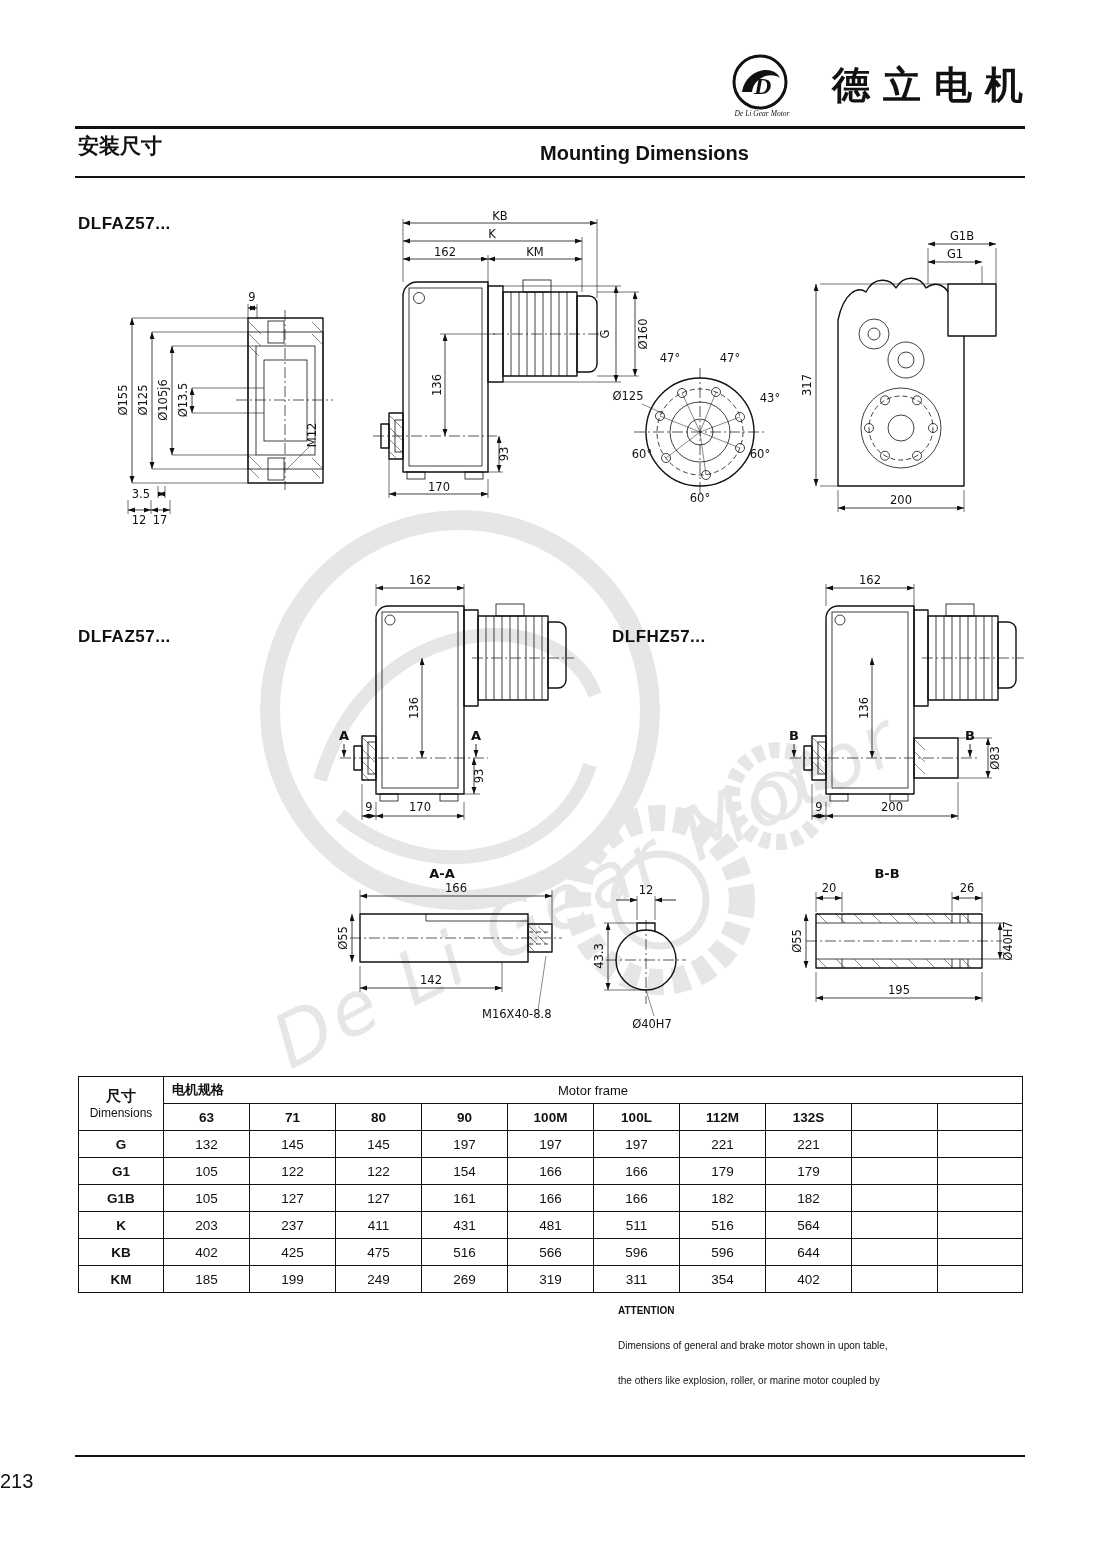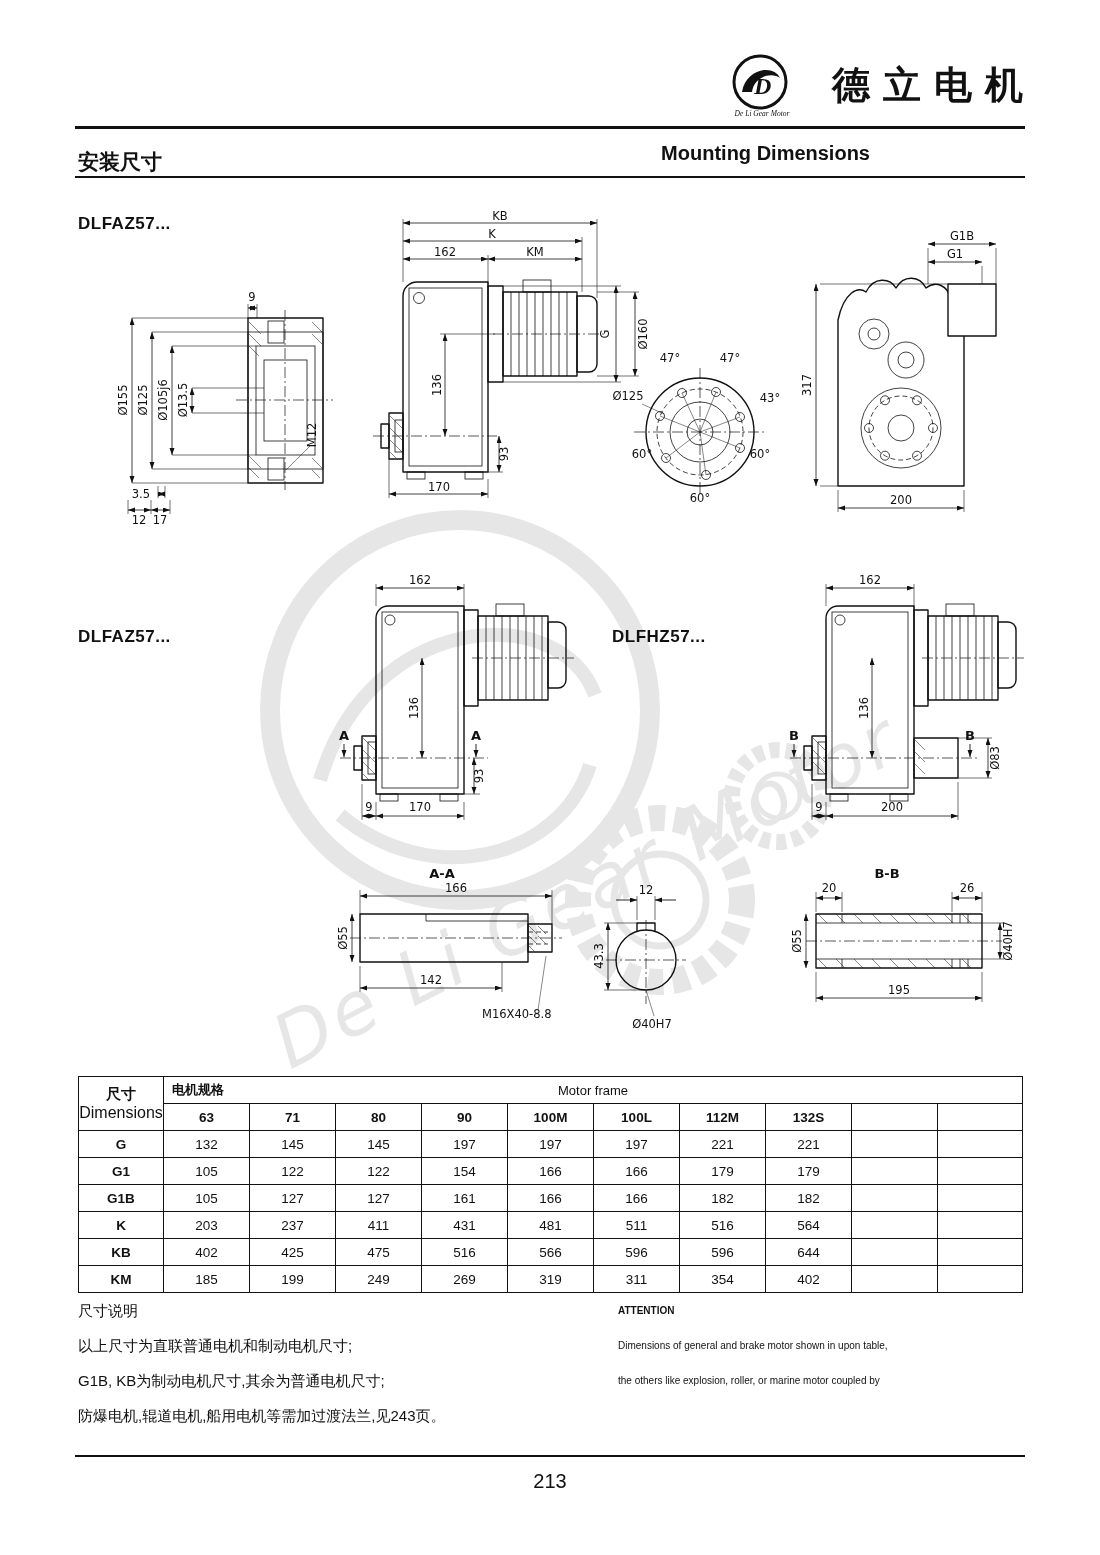"安装尺寸" .title-zh { top: 148px -> 132px }
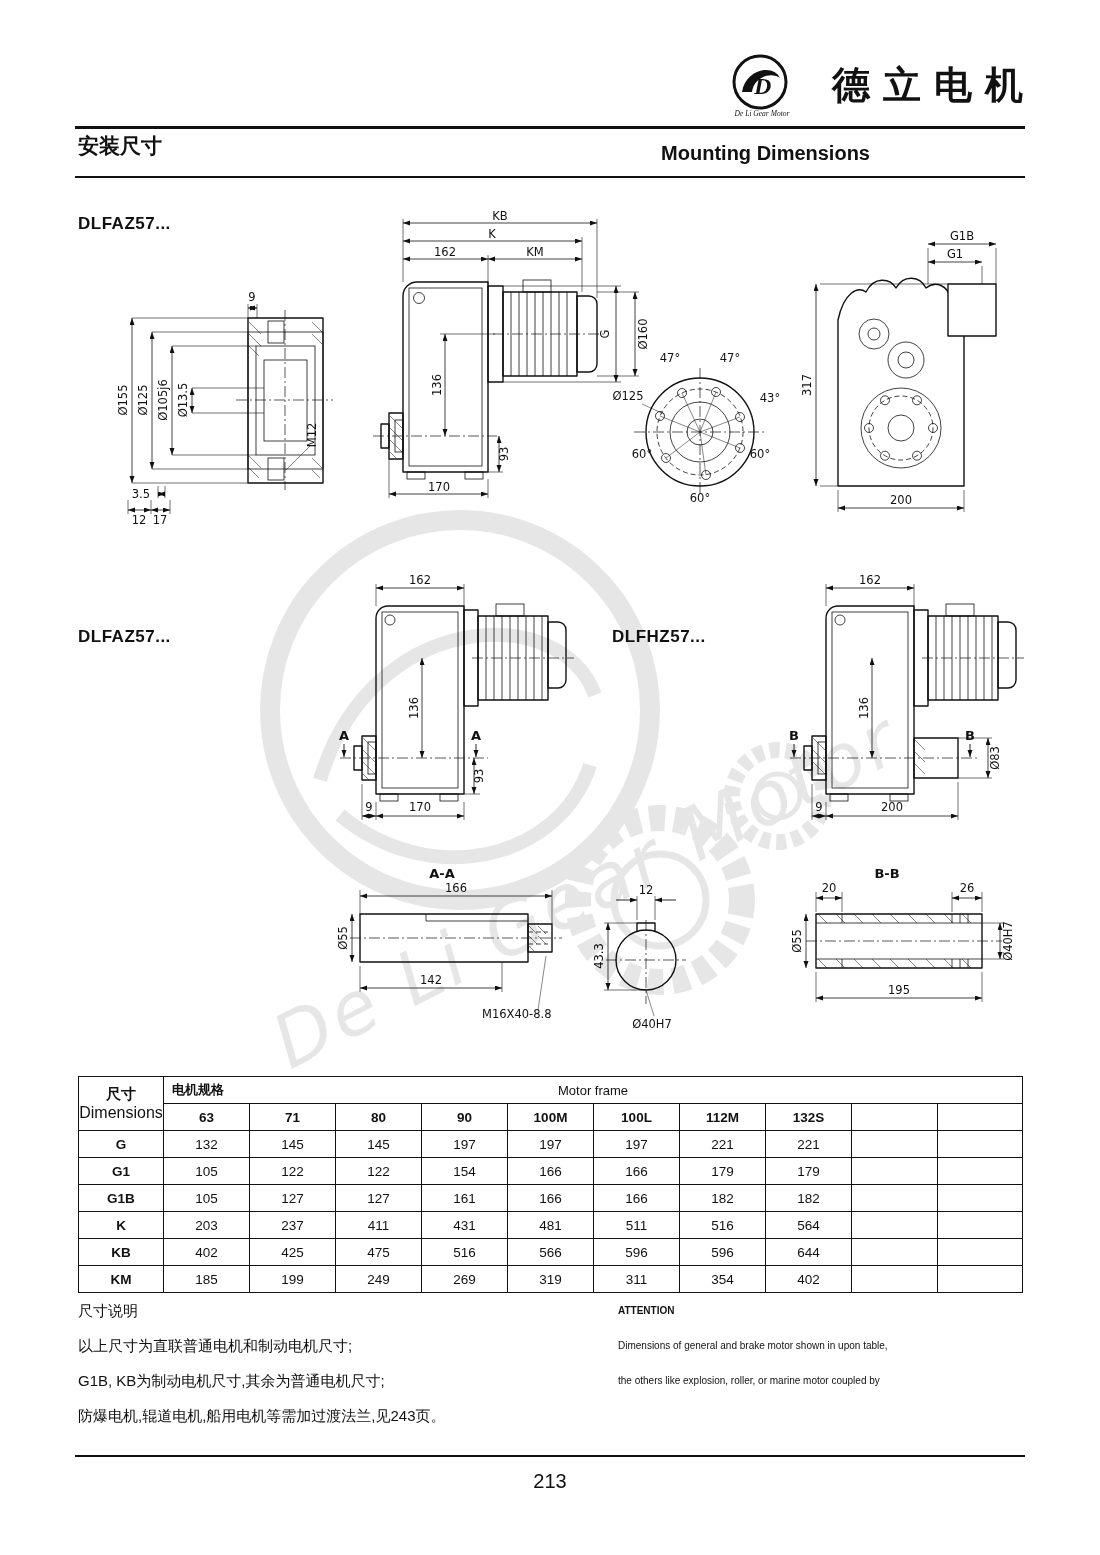"Mounting Dimensions" .title-en { text-align: right -> left }
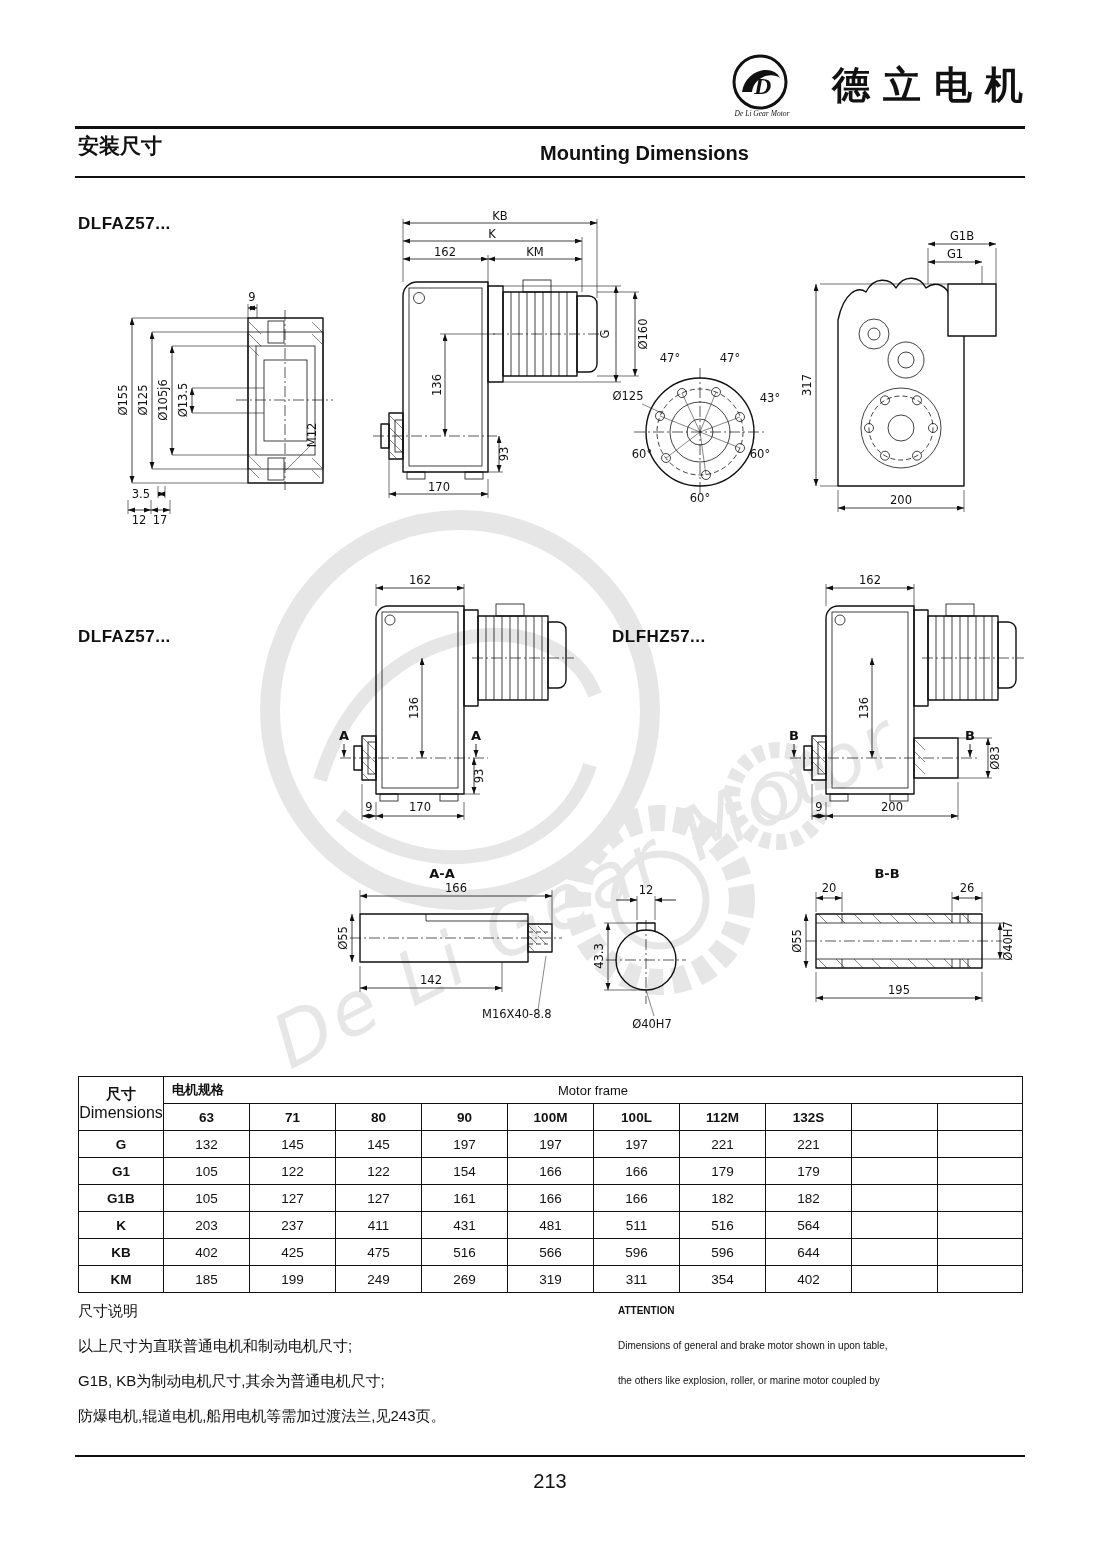"Dimensions" td.hcell .en { font-size: 16px -> 12px }
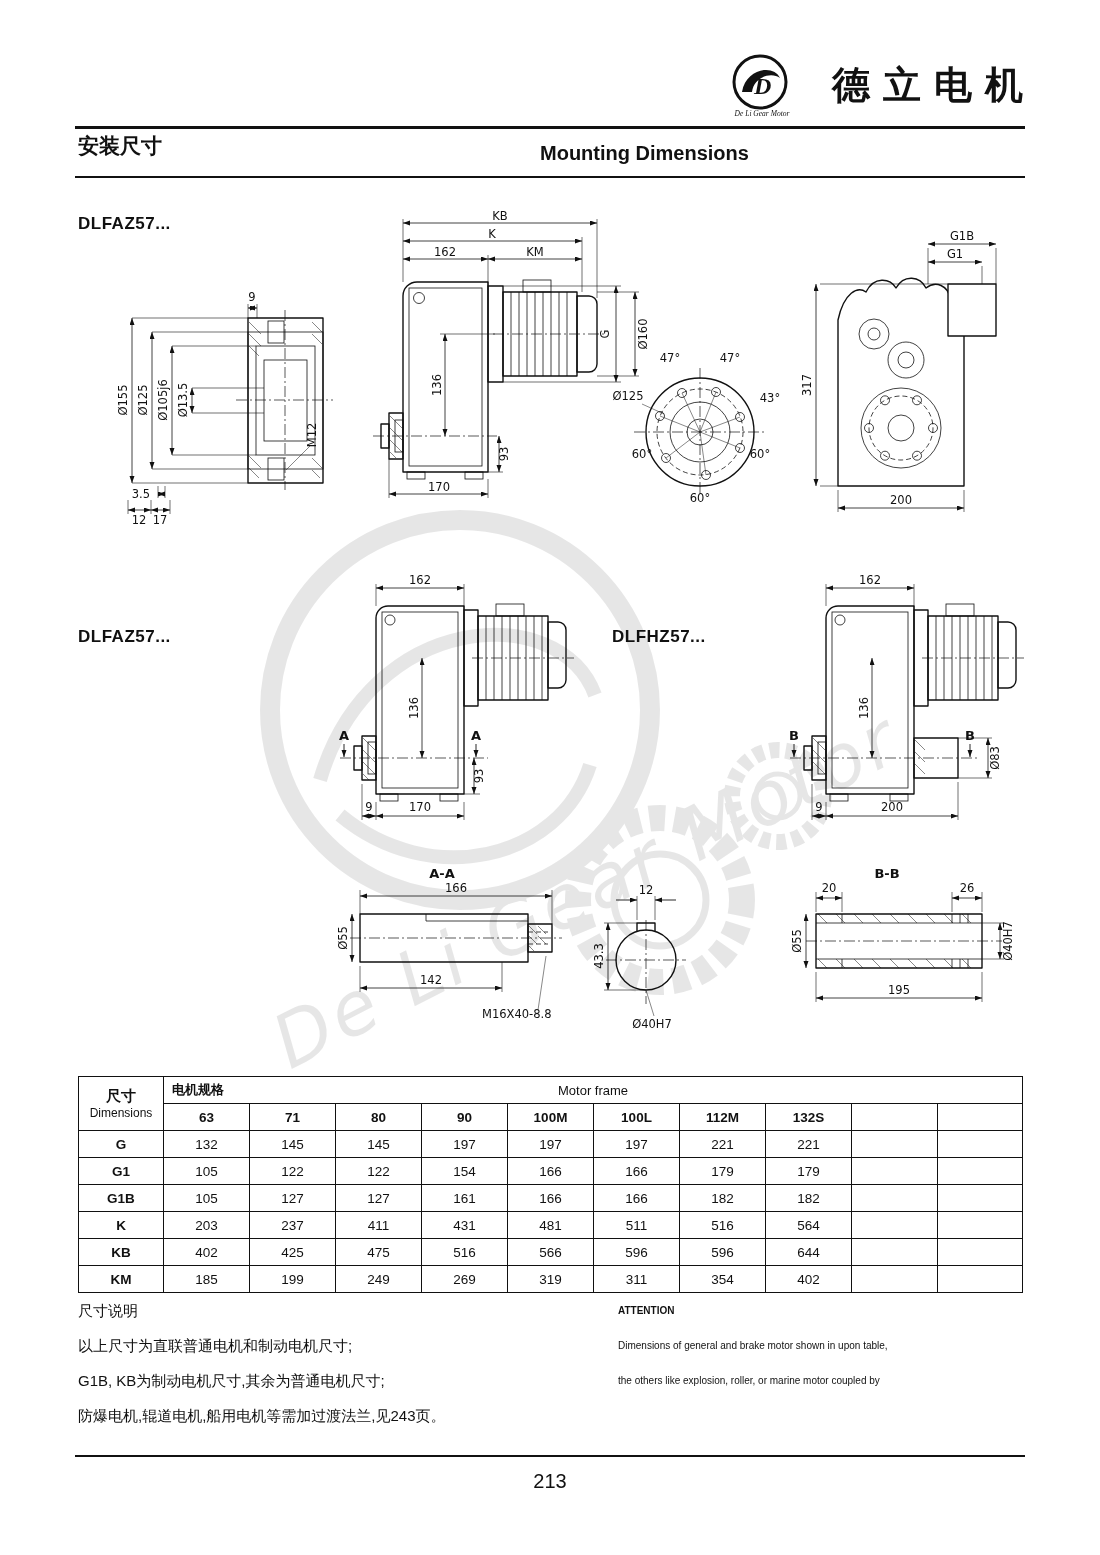"尺寸说明" div.notes-zh { html: <div> <p>尺寸说明</p> <p>以上尺寸为直联普通电机和制动电机尺寸;</p> <p>G1B, KB为制动电机尺寸,其余为普通电机尺寸;</p> <p>防爆电机,辊道电机,船用电机等需加过渡法兰,见243页。</p> </div> -> none }
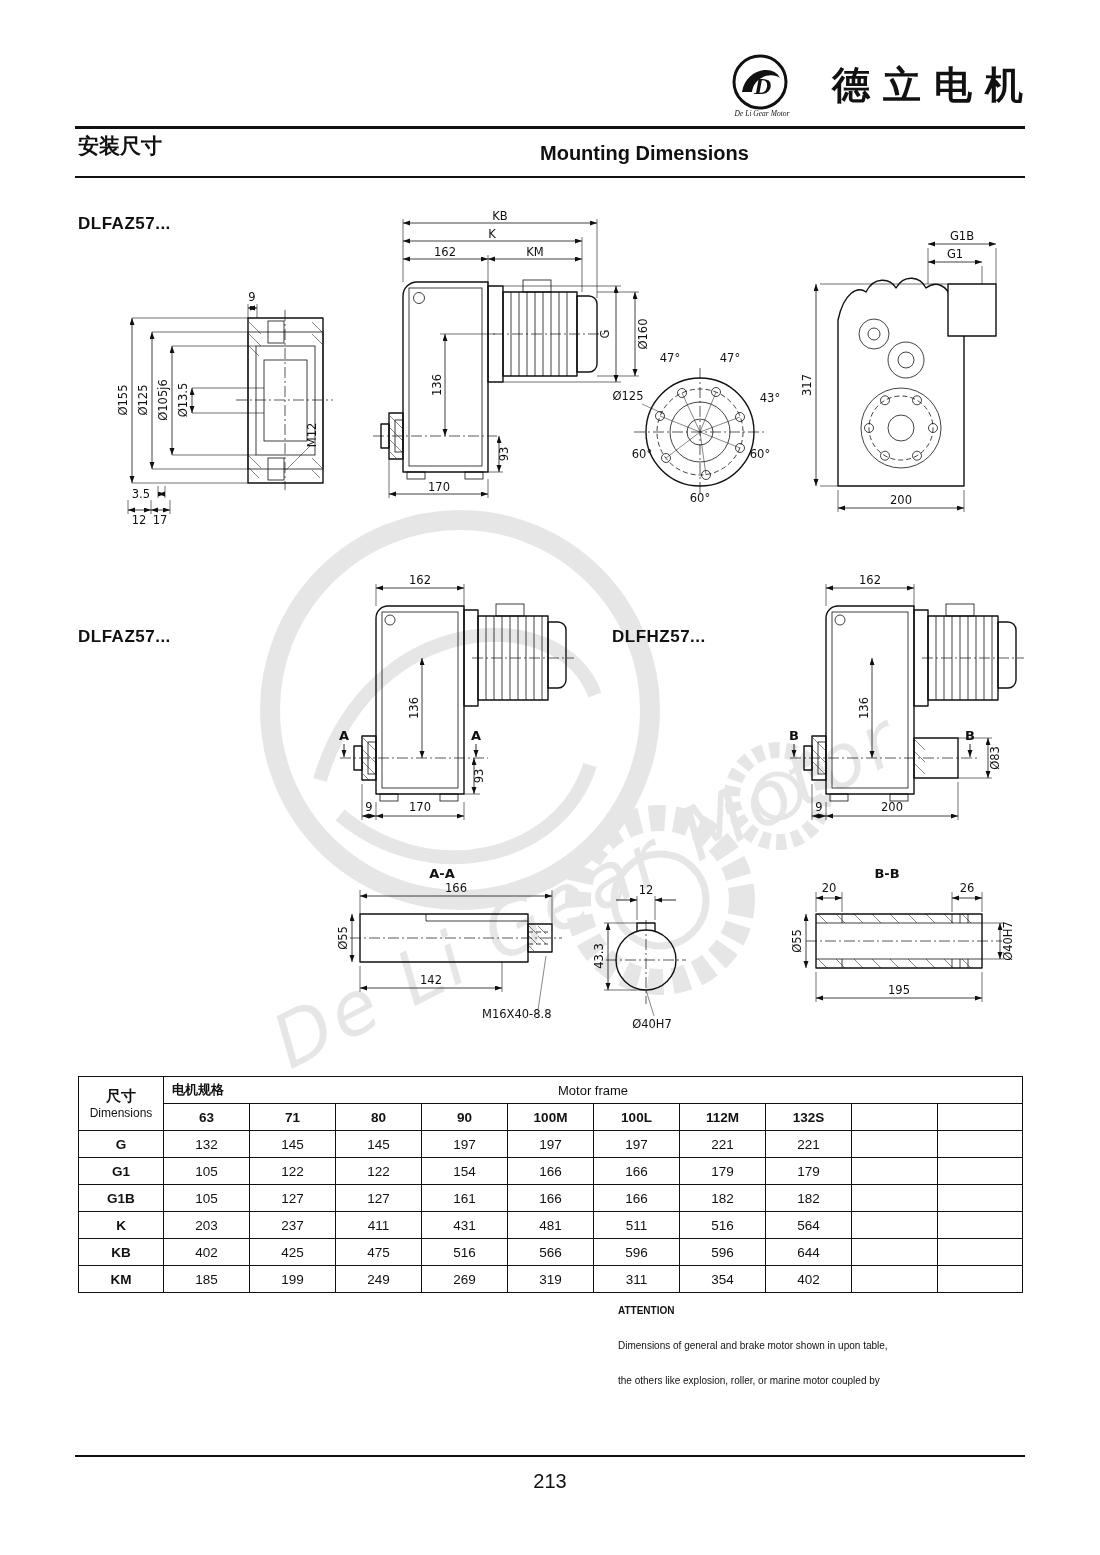"213" .pageno { text-align: center -> none }
